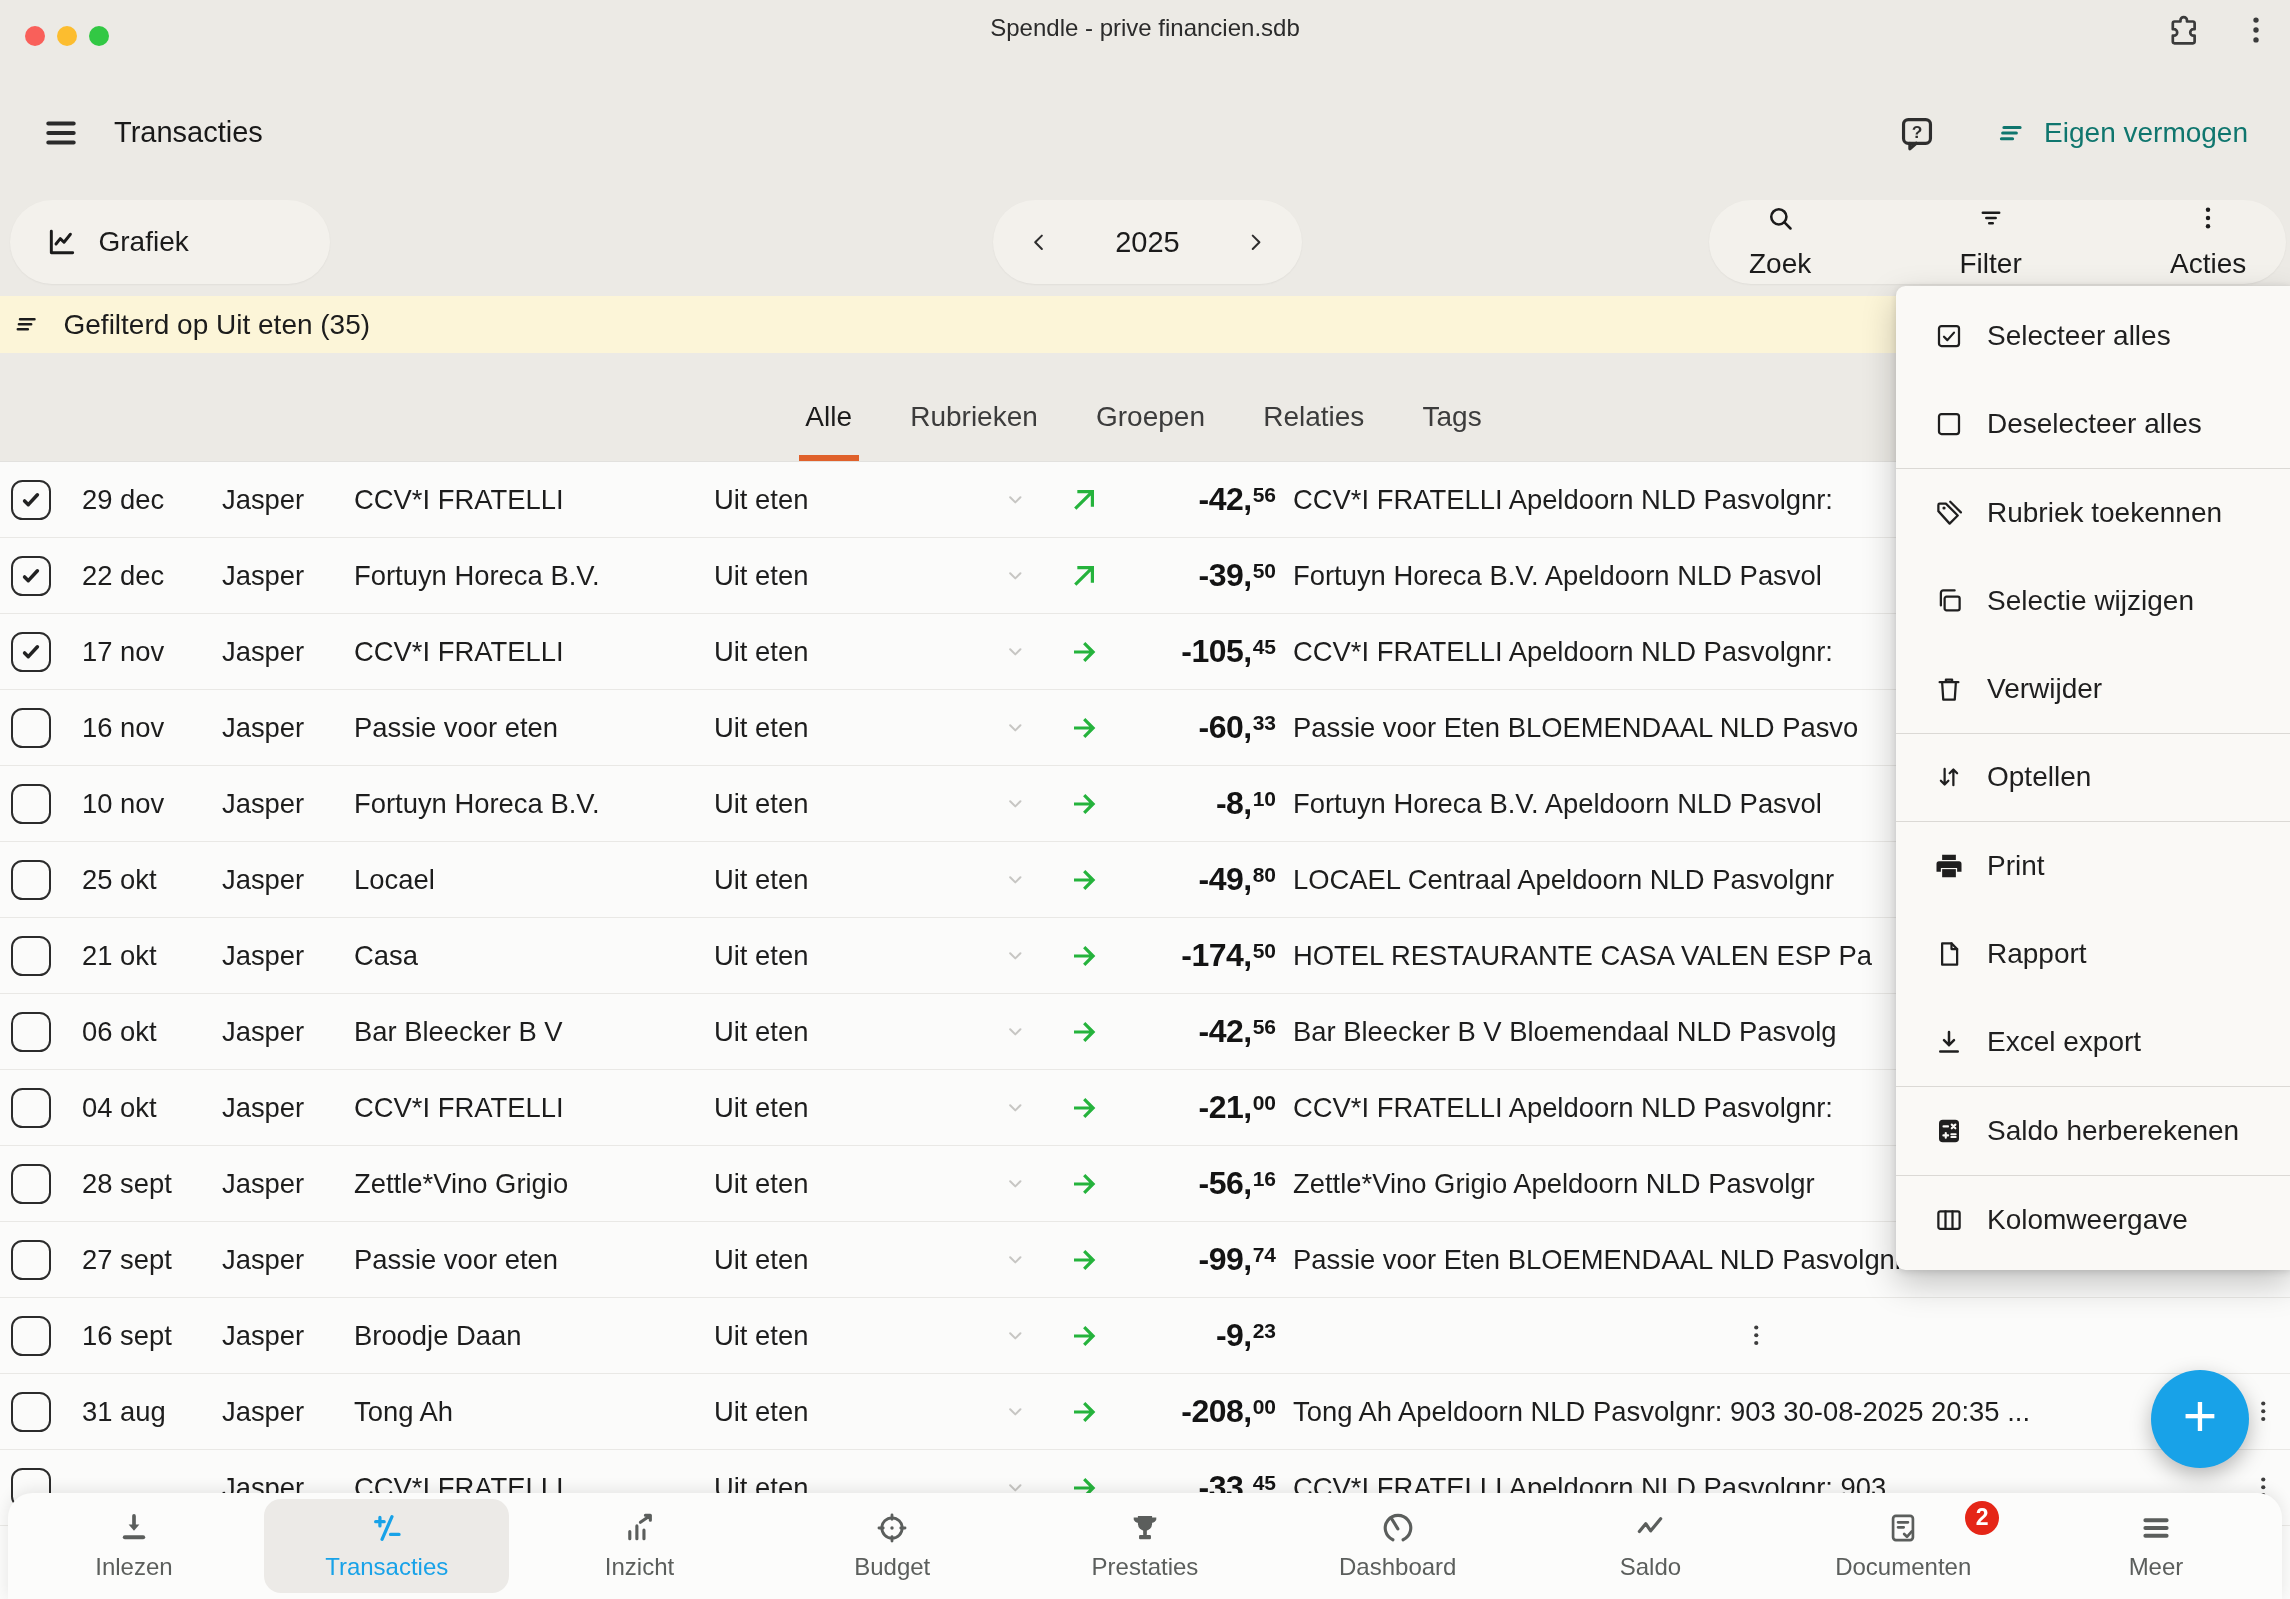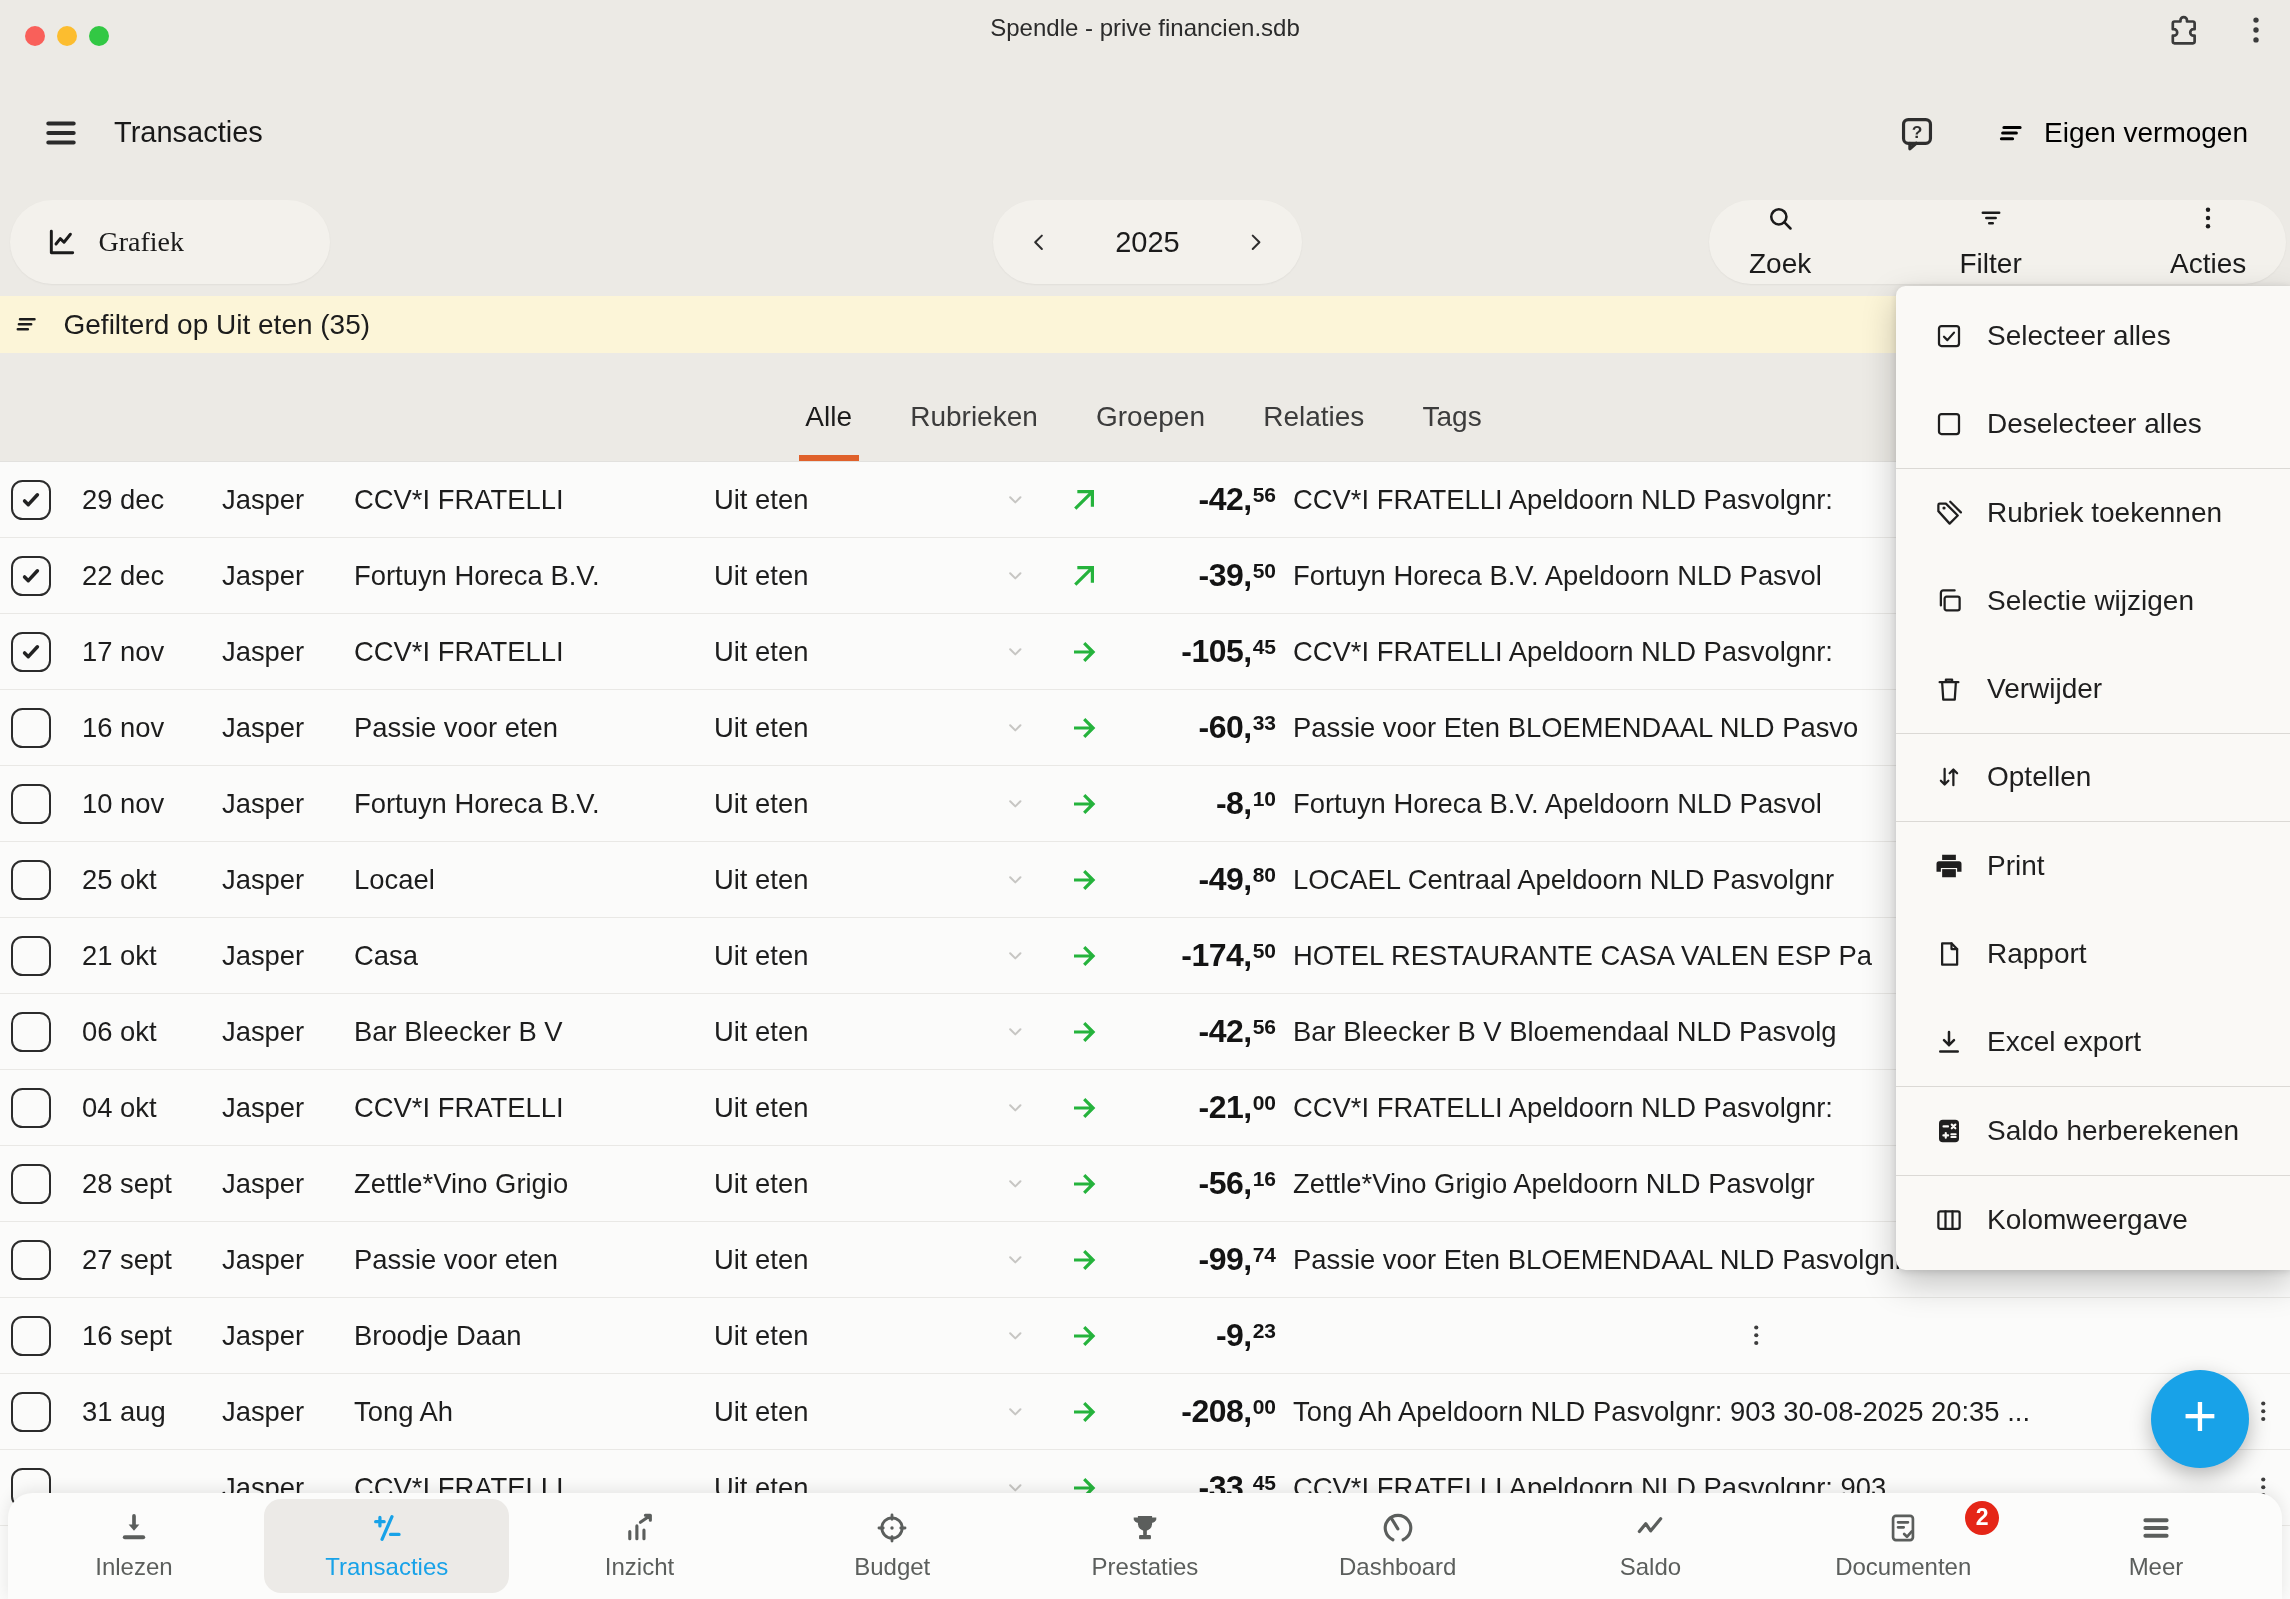"Eigen vermogen" .account { color: #000000 -> #0f766e }
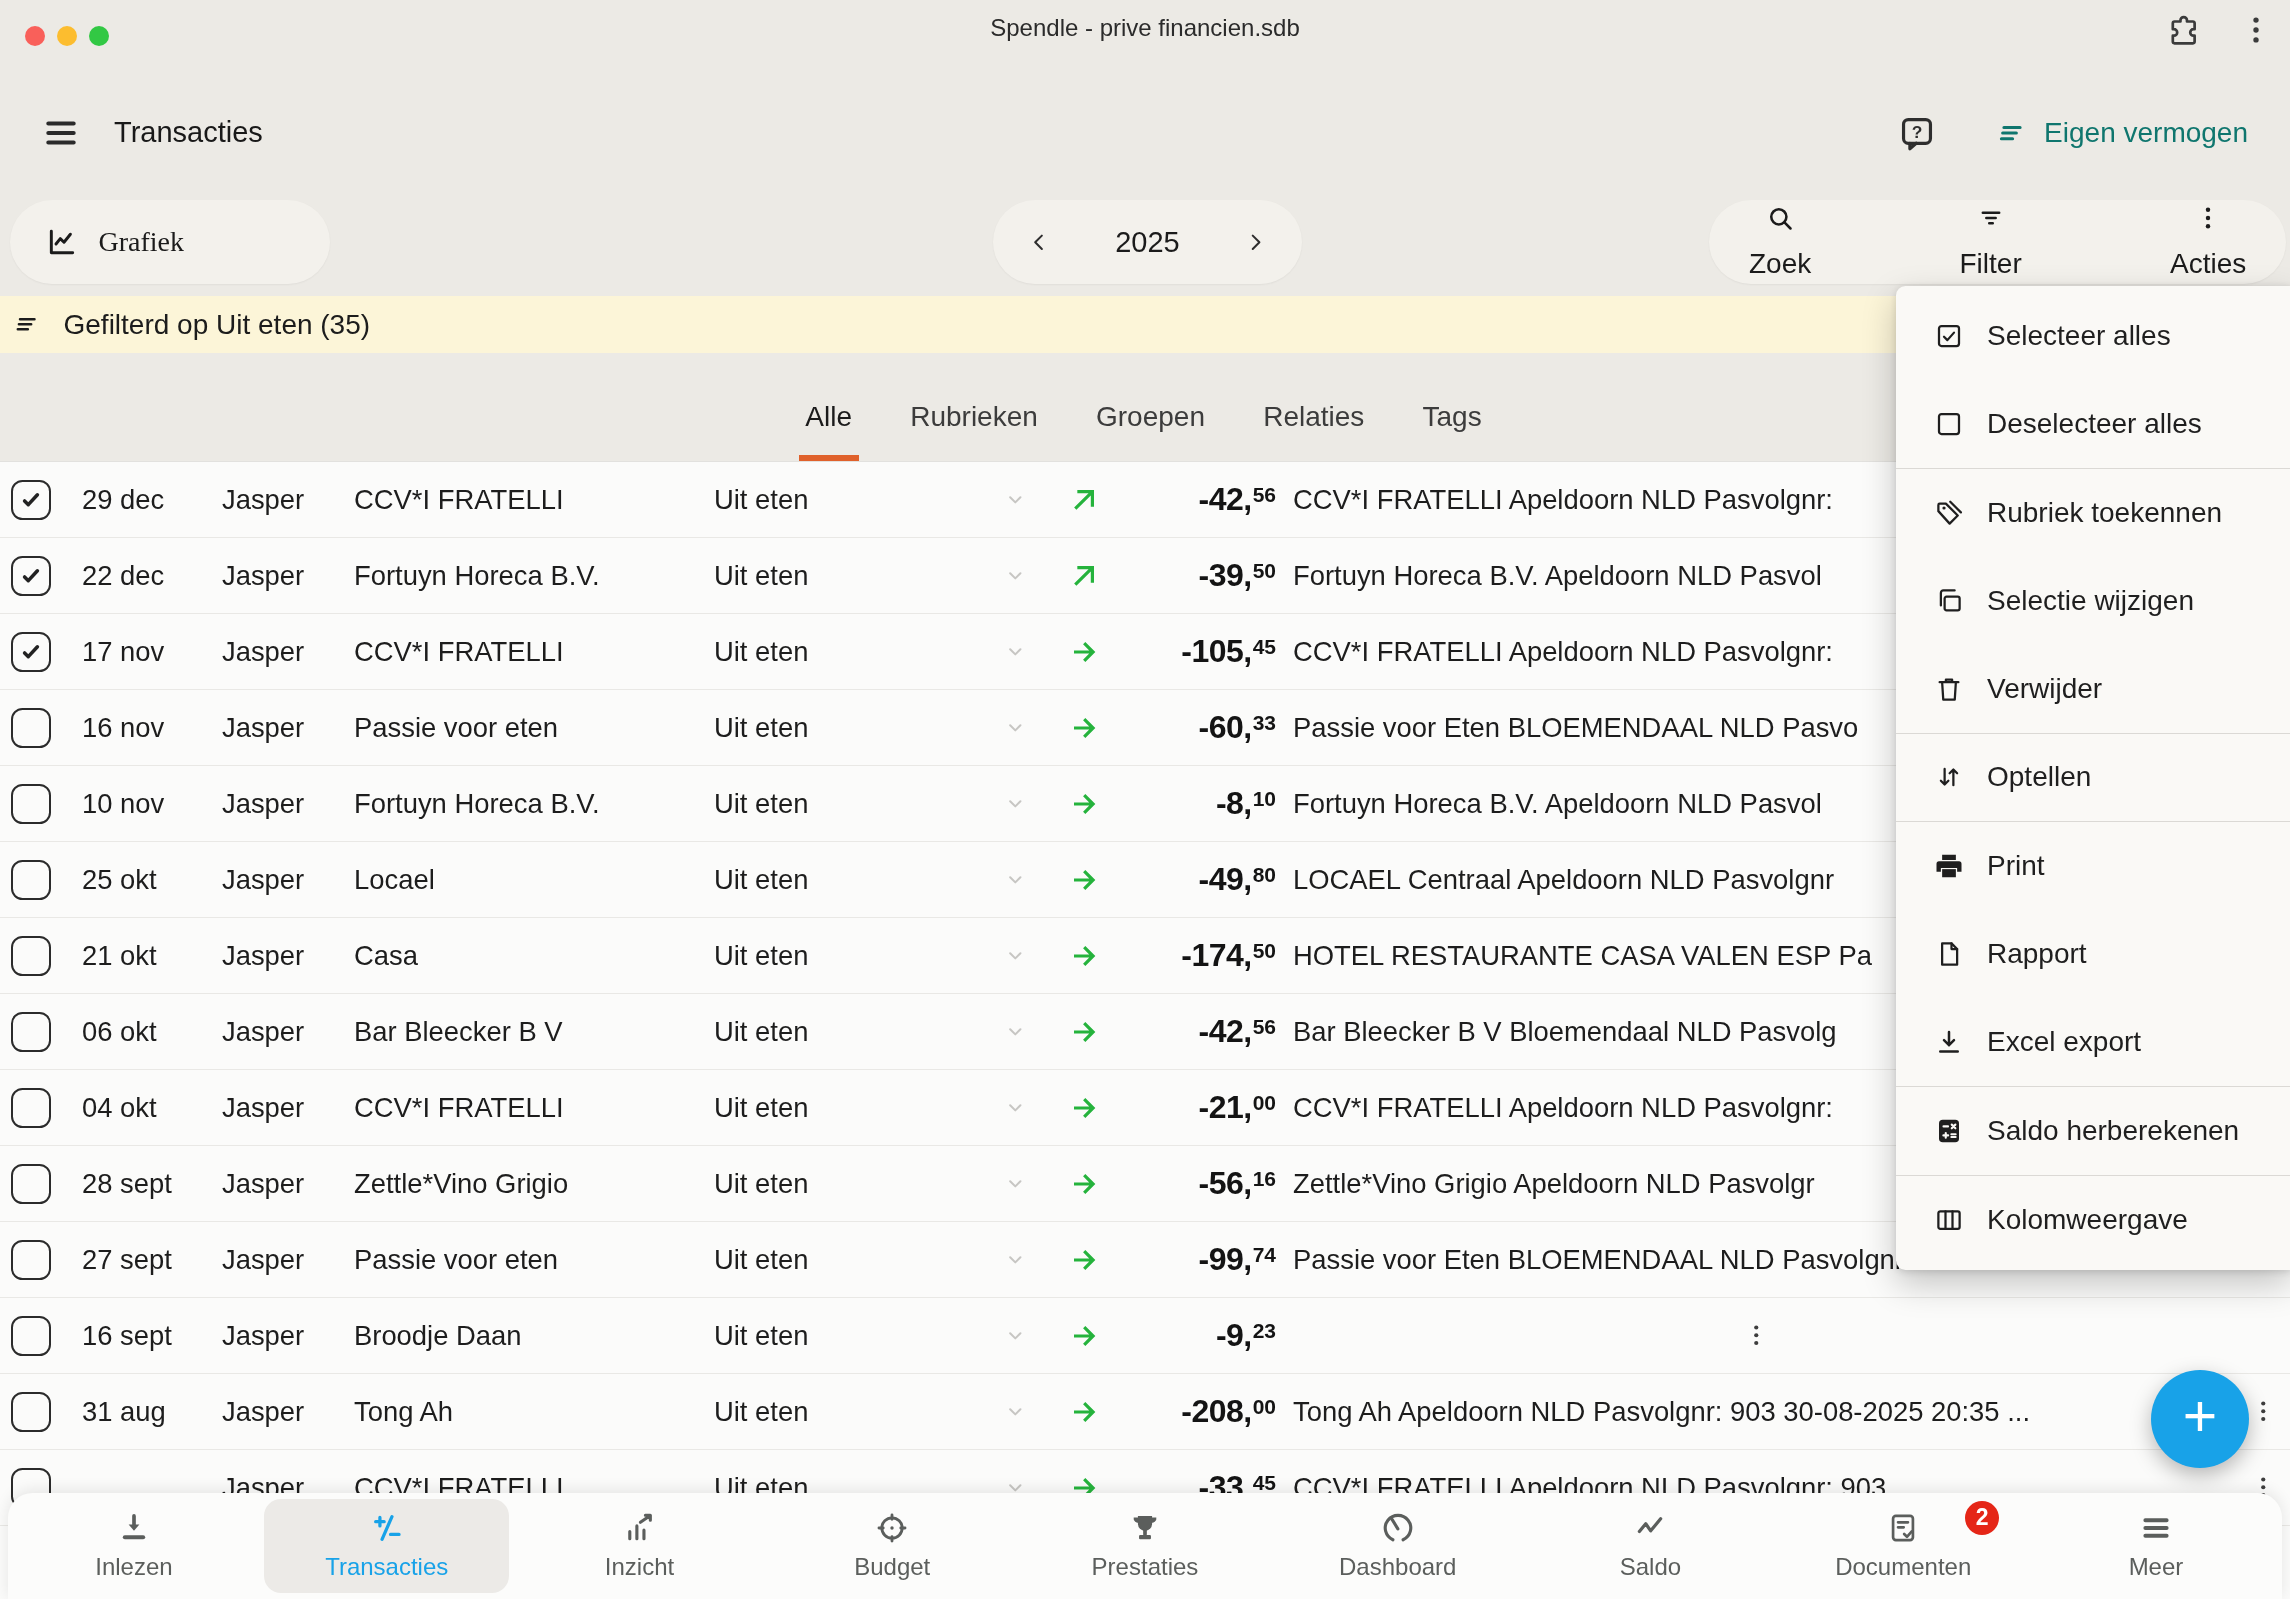"Grafiek" .pill.graph { font-family: Liberation Serif, serif -> none }
